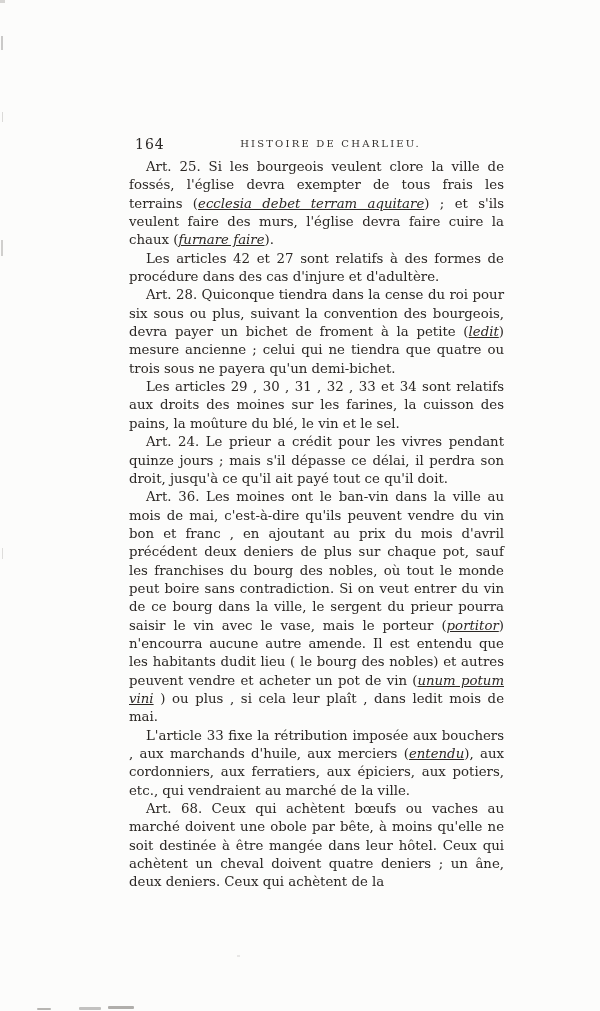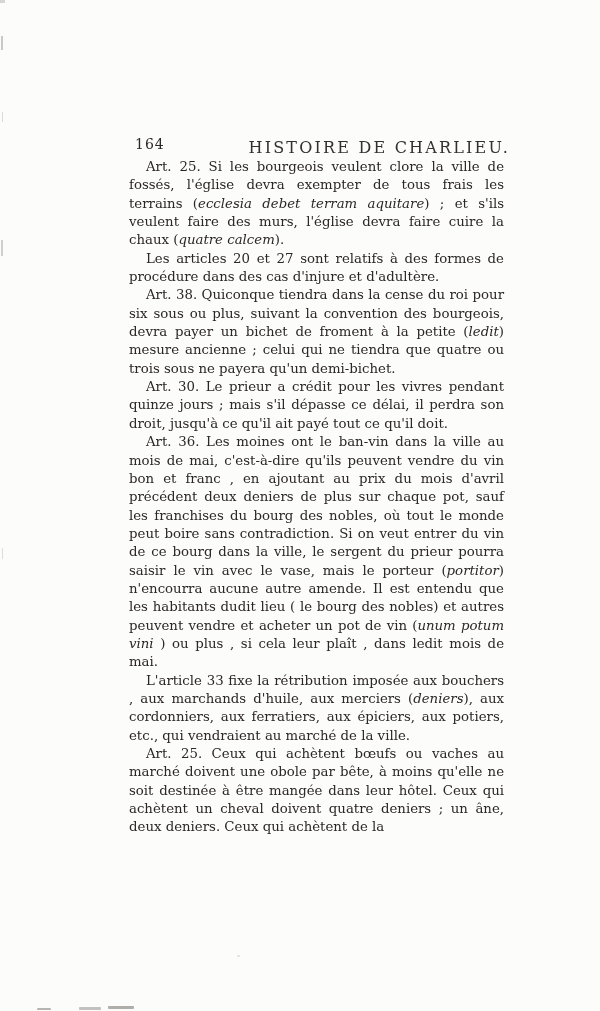"HISTOIRE DE CHARLIEU." .running-title { font-size: 16px -> 10px; text-align: right -> center }
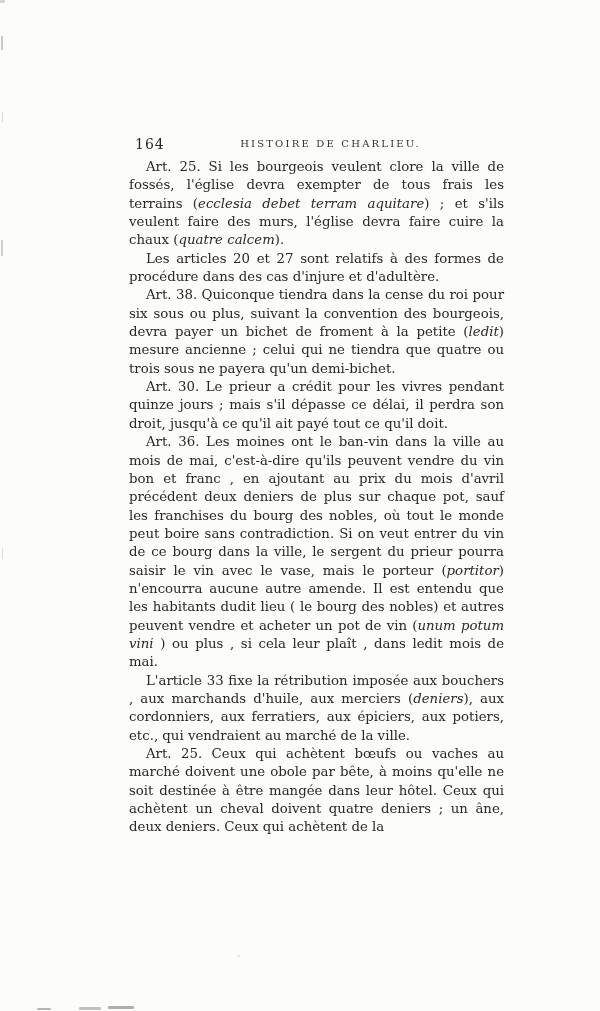"ecclesia debet terram aquitare" .it { text-decoration: none -> underline }
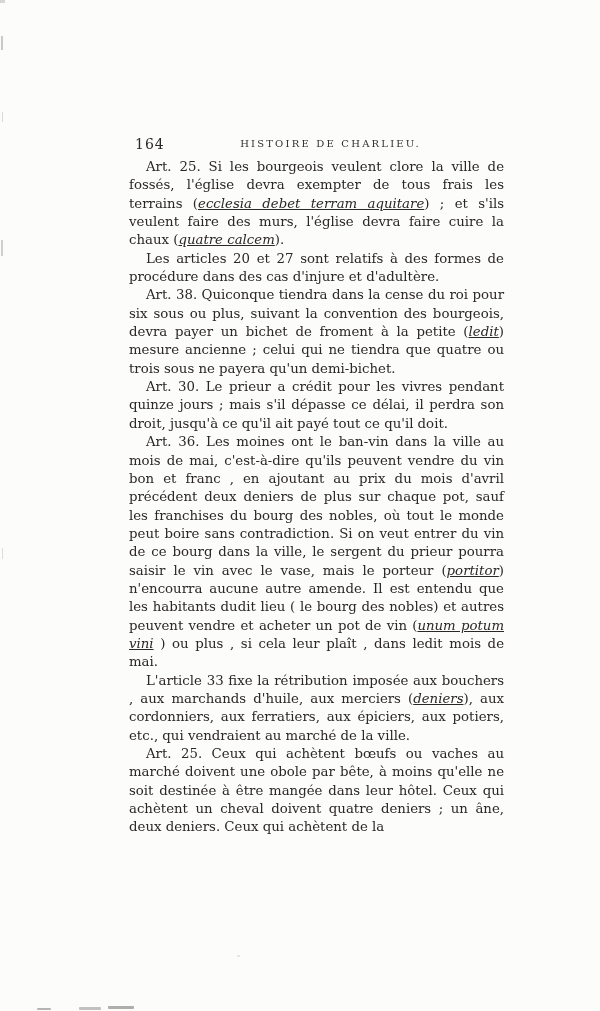"quatre calcem" span.it { text: quatre calcem -> furnare faire }
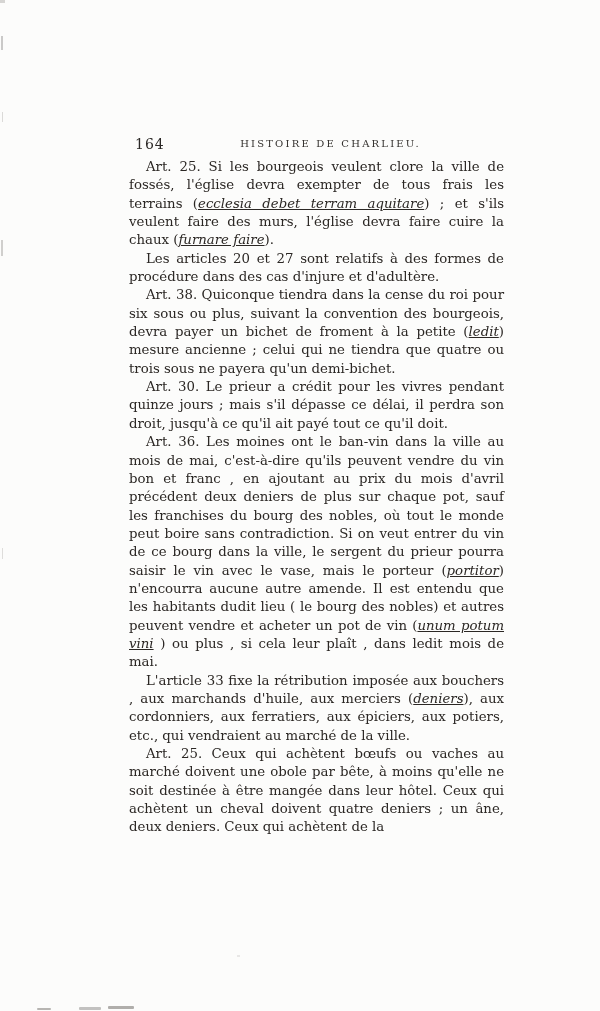"Les articles 20 et 27" span { text: 20 -> 42 }
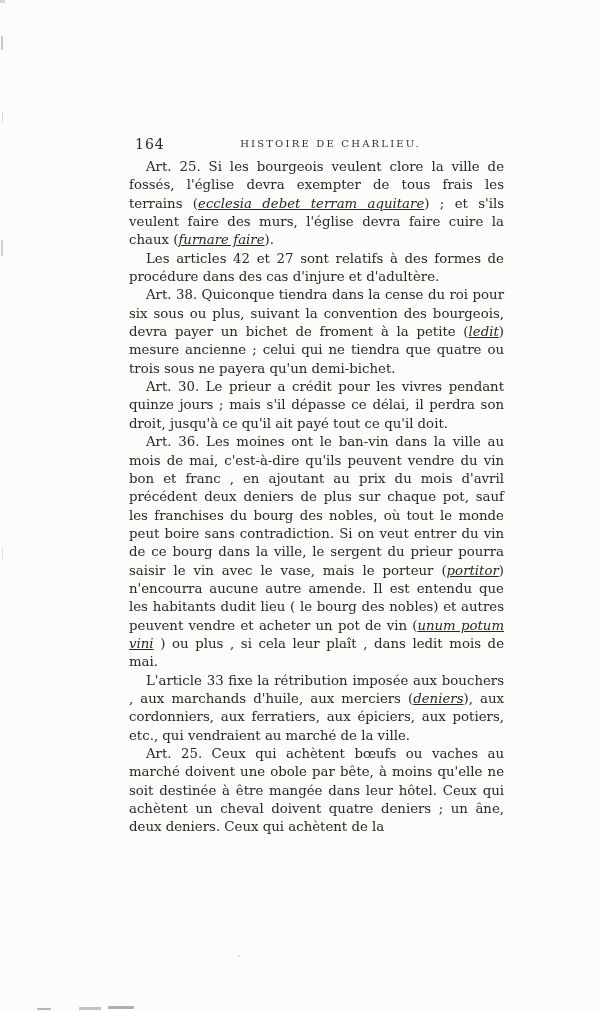"Art. 38. Quiconque tiendra dans" span { text: 38 -> 28 }
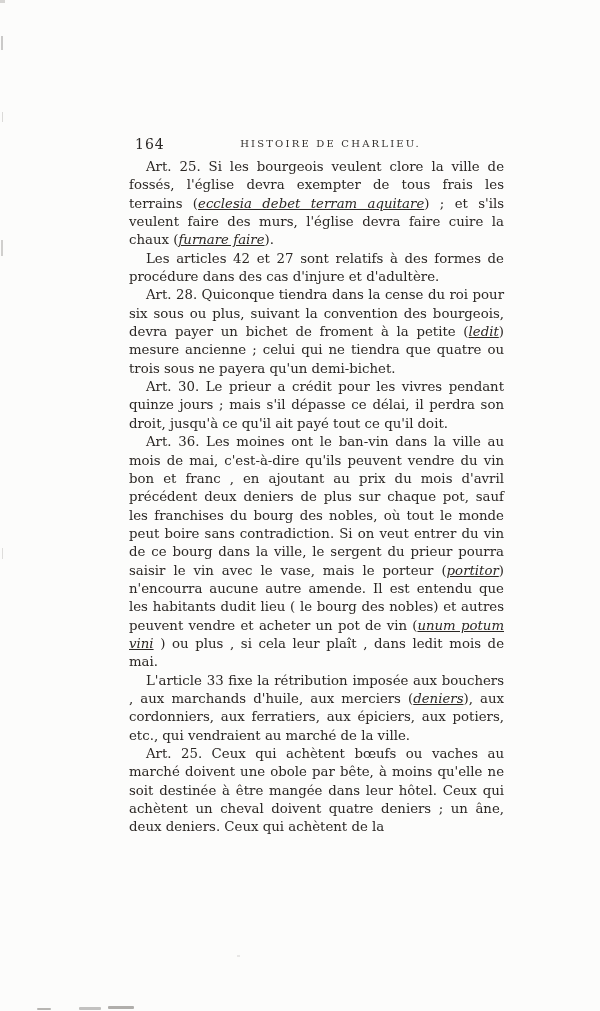"Les articles 29 , 30" p { html: none -> <p><span>Les articles 29 , 30 , 31 , 32 , 33 et 34 sont relatifs aux droits des moines sur les farines, la cuisson des pains, la moûture du blé, le vin et le sel.</span></p> }
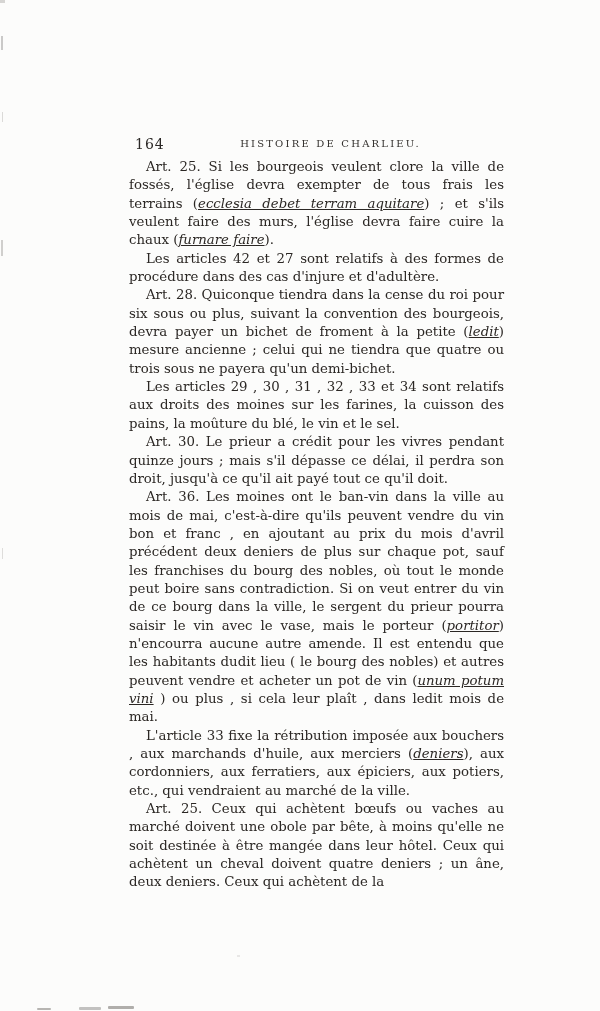"Art. 30. Le prieur a" span { text: 30 -> 24 }
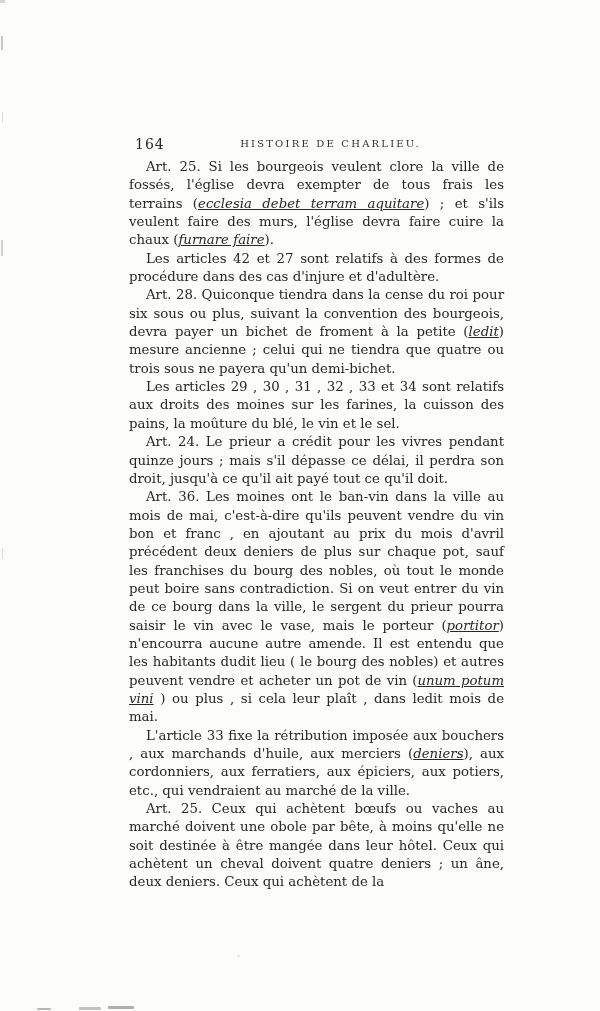"deniers" span.it { text: deniers -> entendu }
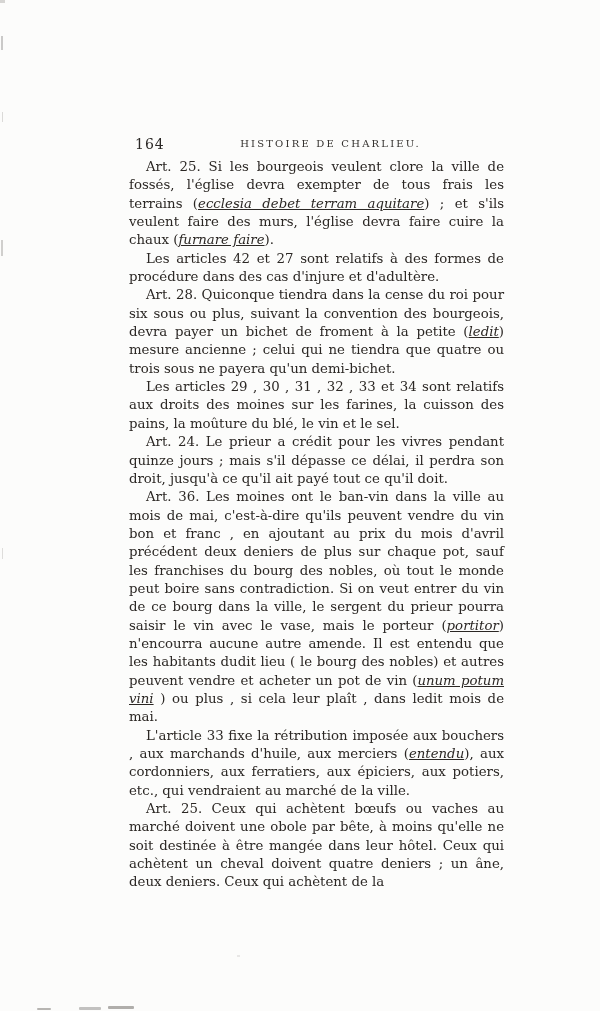"Art. 25. Ceux qui achètent" span { text: 25 -> 68 }
